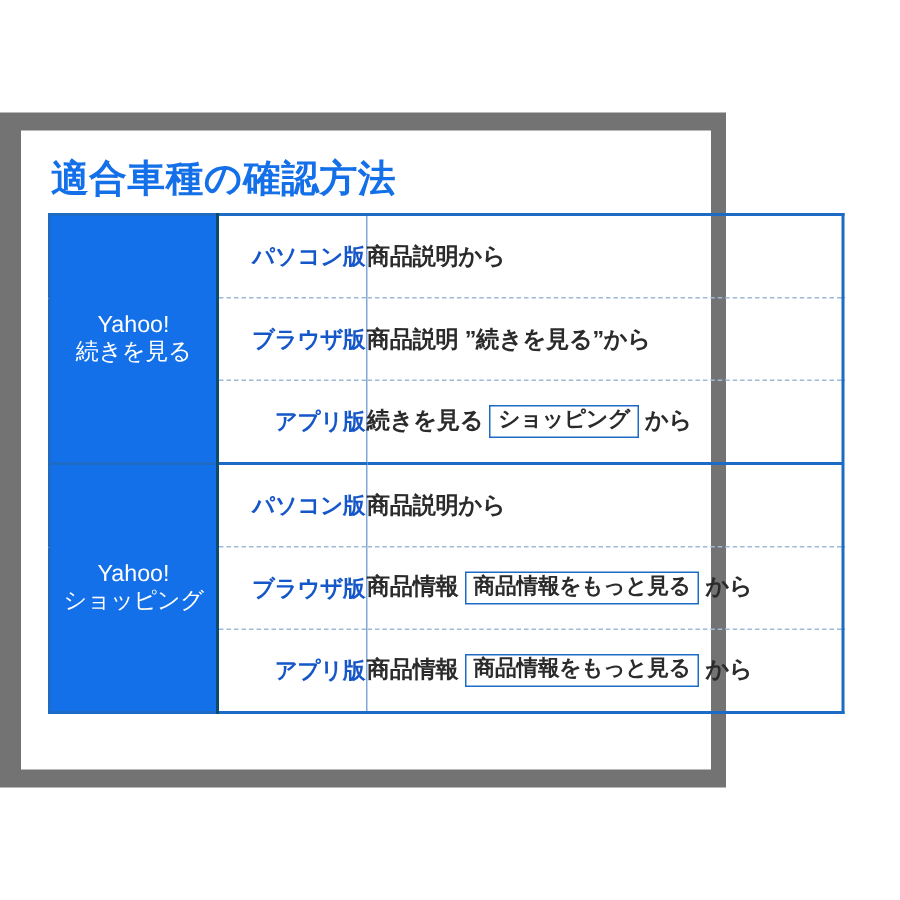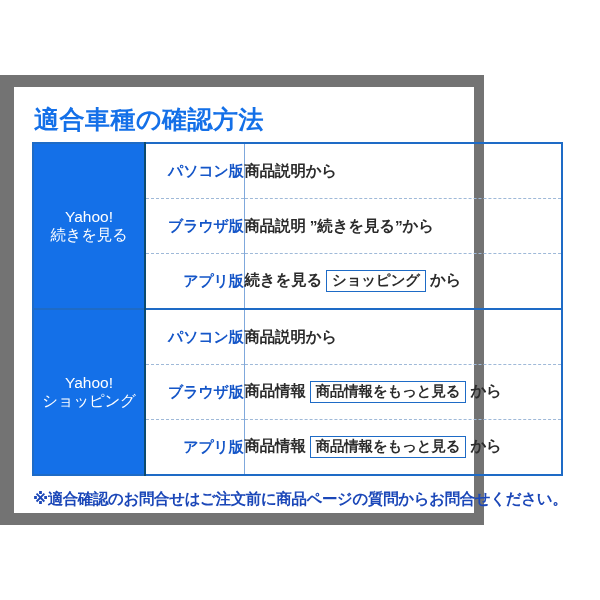"※適合確認のお問合せはご注文前に商品ページの質問からお問合せください。" div { html: <div>※適合確認のお問合せはご注文前に商品ページの質問からお問合せください。</div> -> none }
